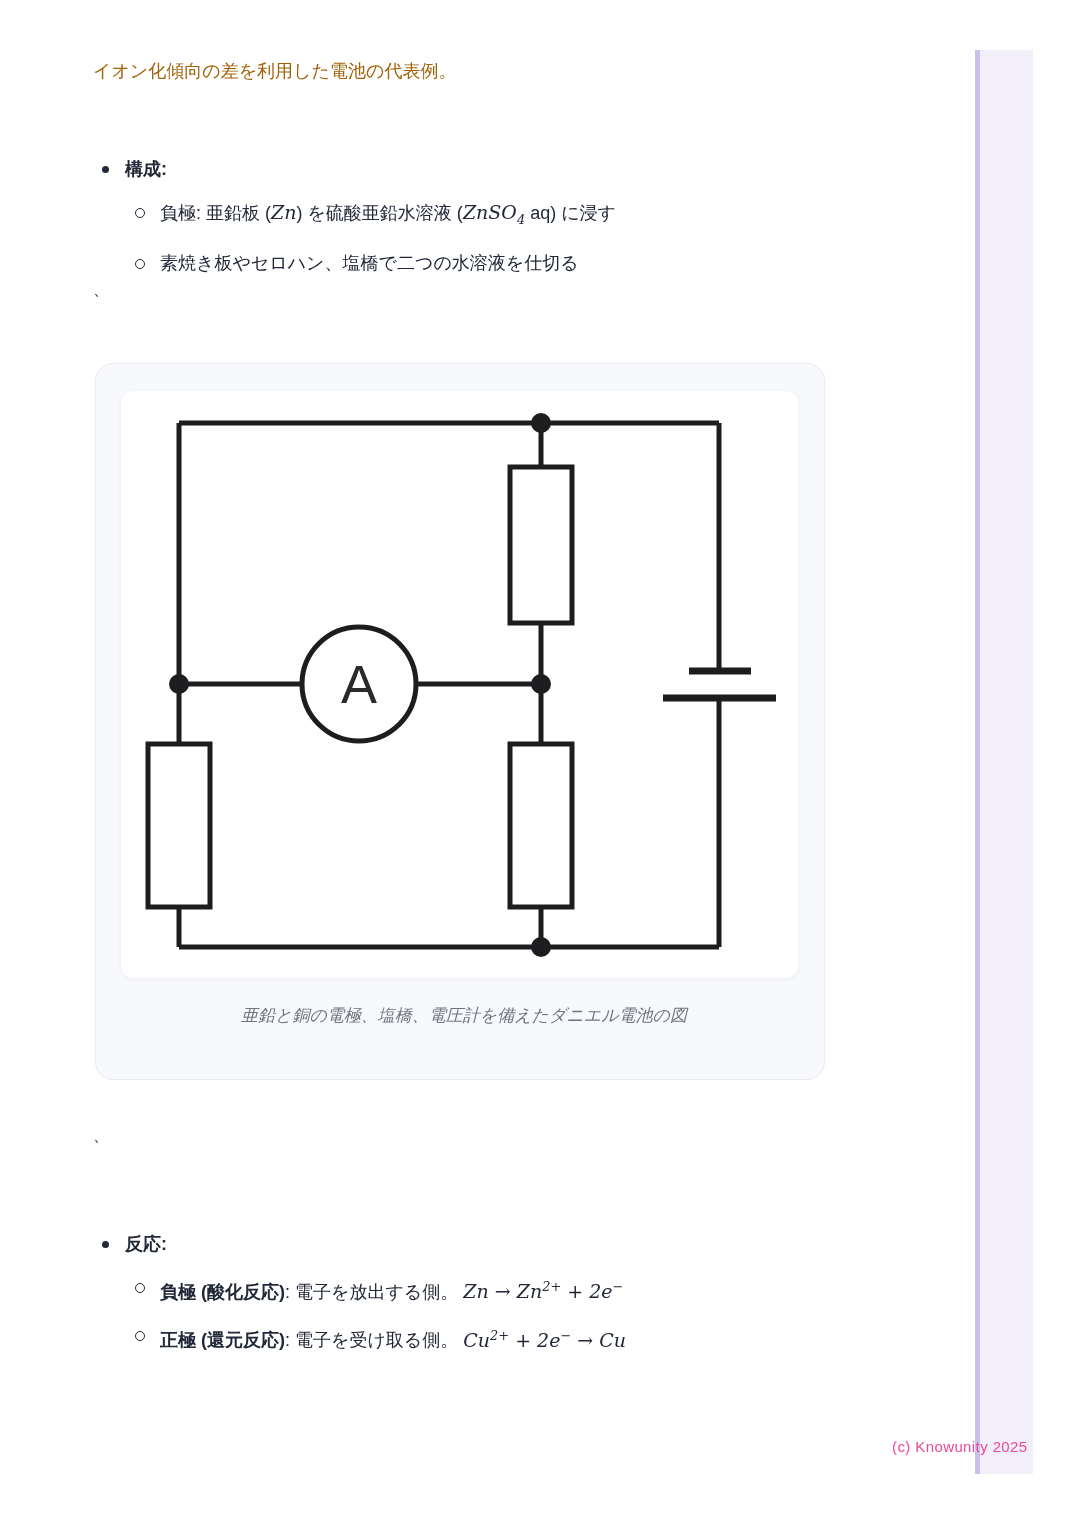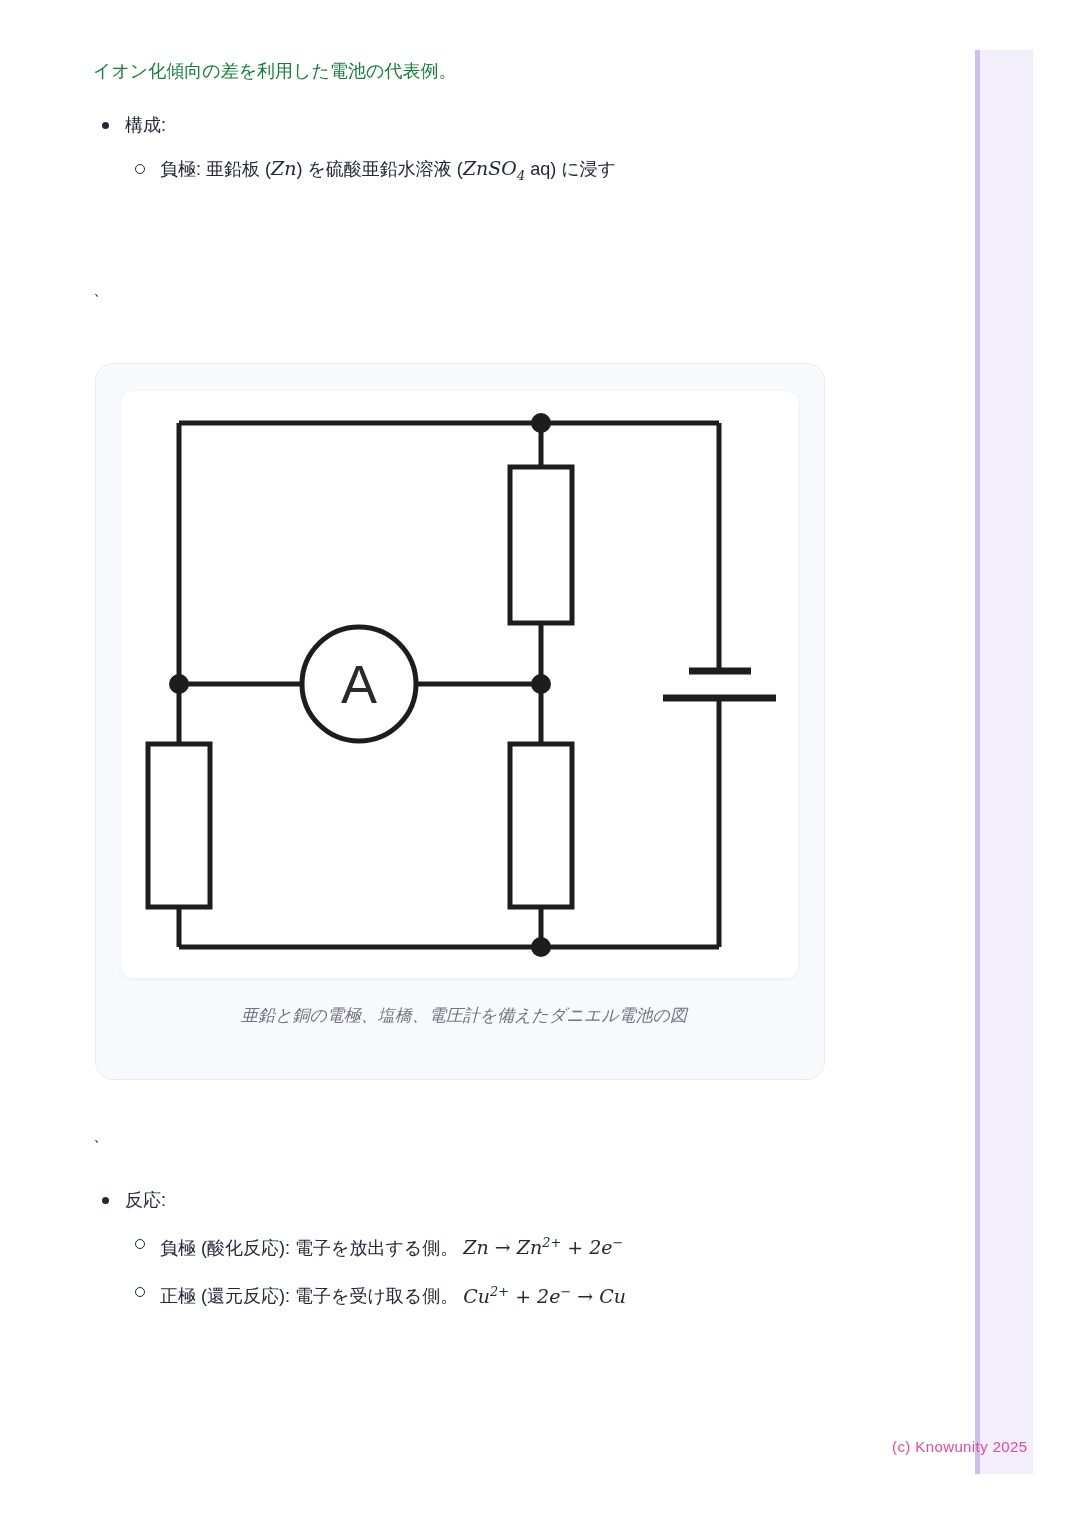"イオン化傾向の差を利用した電池の代表例。" .title { color: #15803d -> #a16207 }
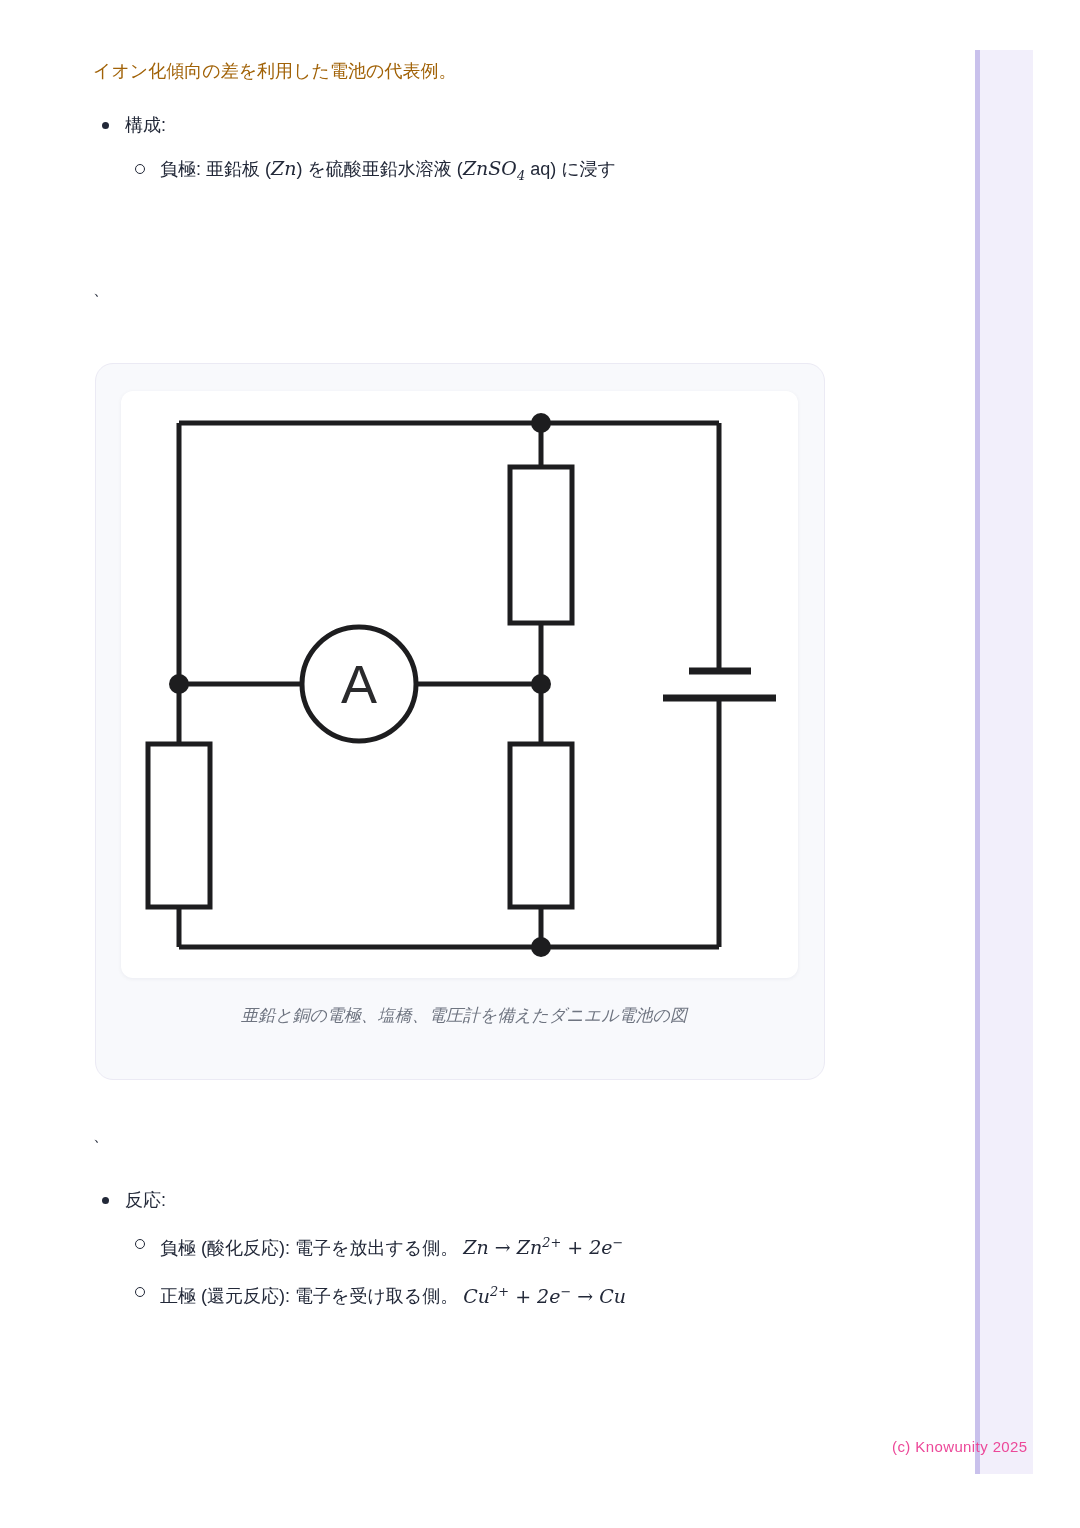"構成:" .l1 { font-weight: normal -> bold; margin-top: none -> 44px }
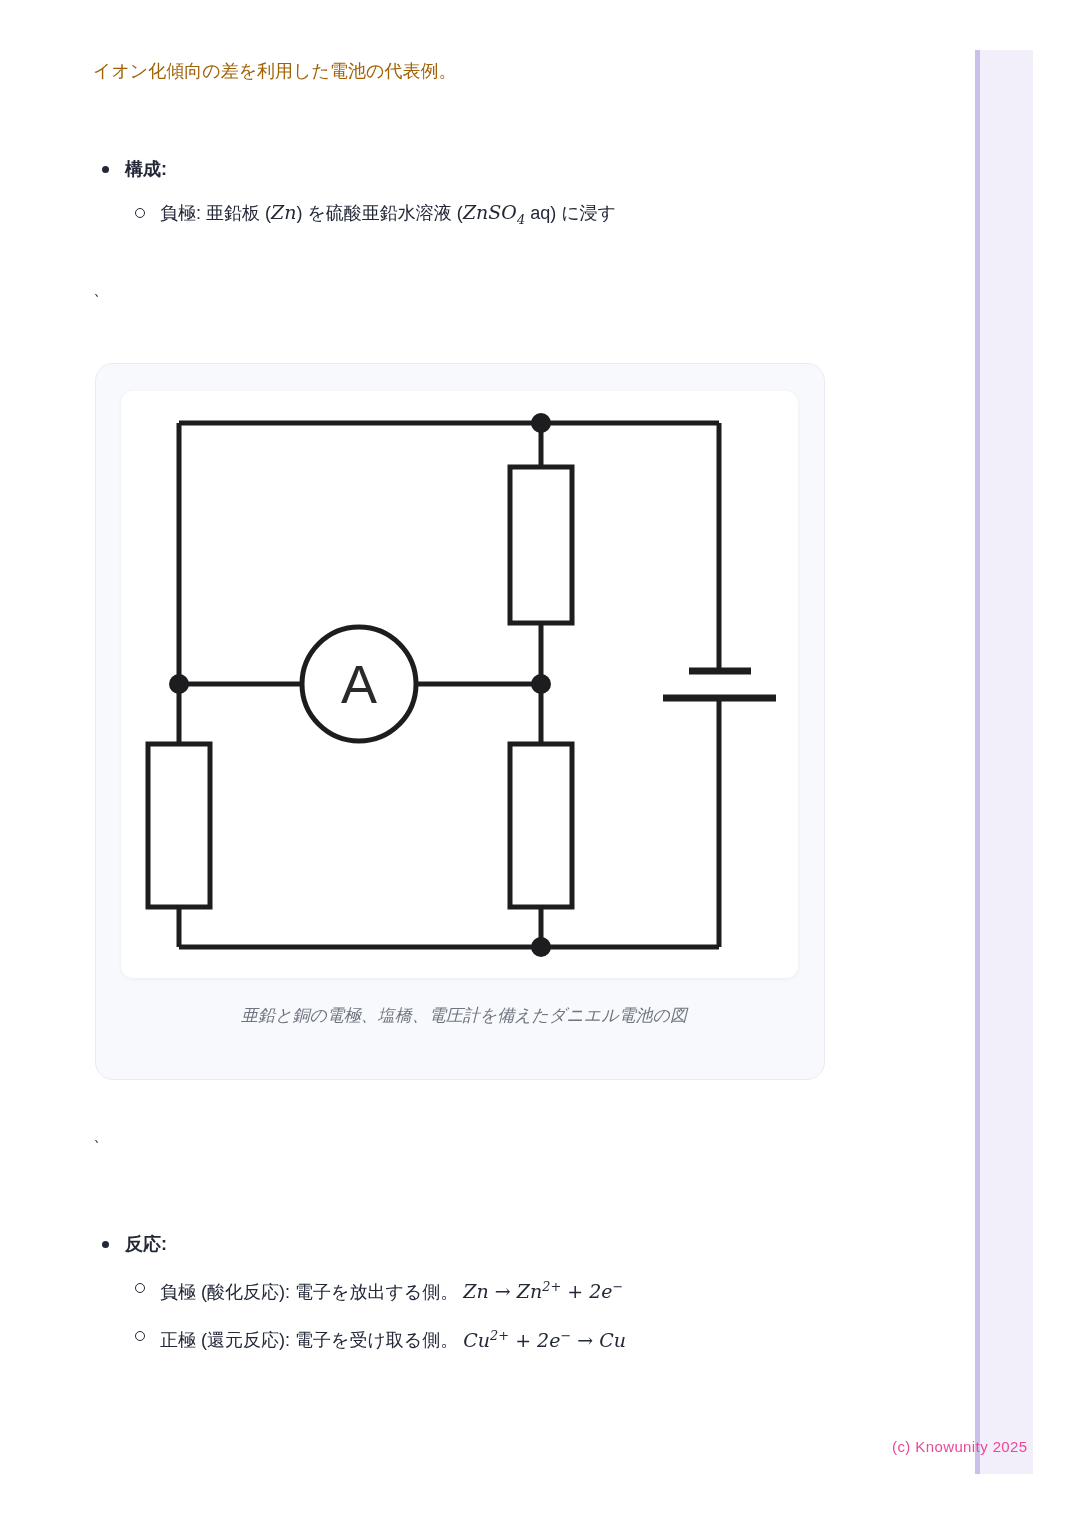"素焼き板やセロハン、塩橋で二つの水溶液を仕切る" div.l2 { html: none -> <div> <span>素焼き板やセロハン、塩橋で二つの水溶液を仕切る</span> </div> }
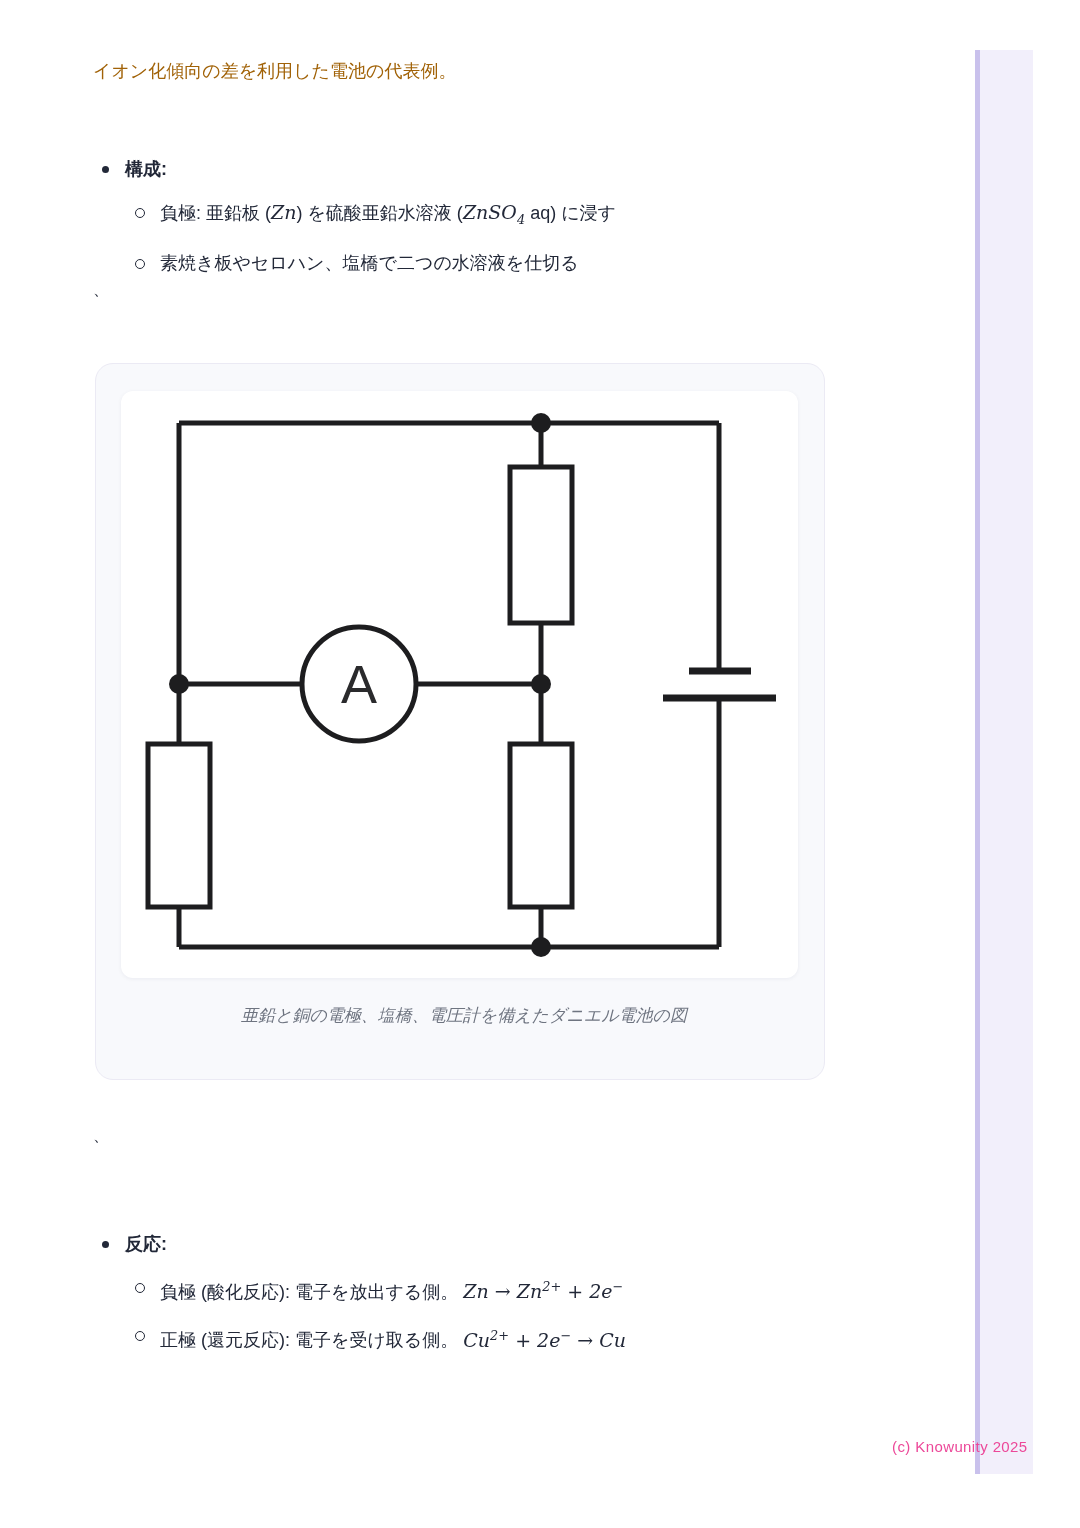"負極 (酸化反応)" .b { font-weight: normal -> bold }
